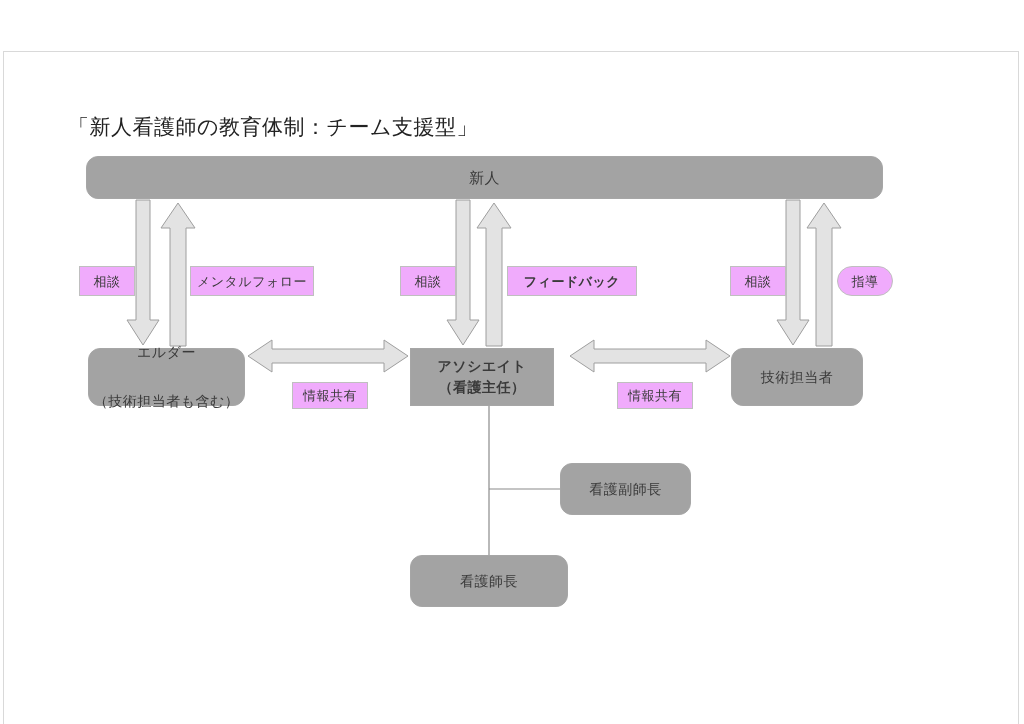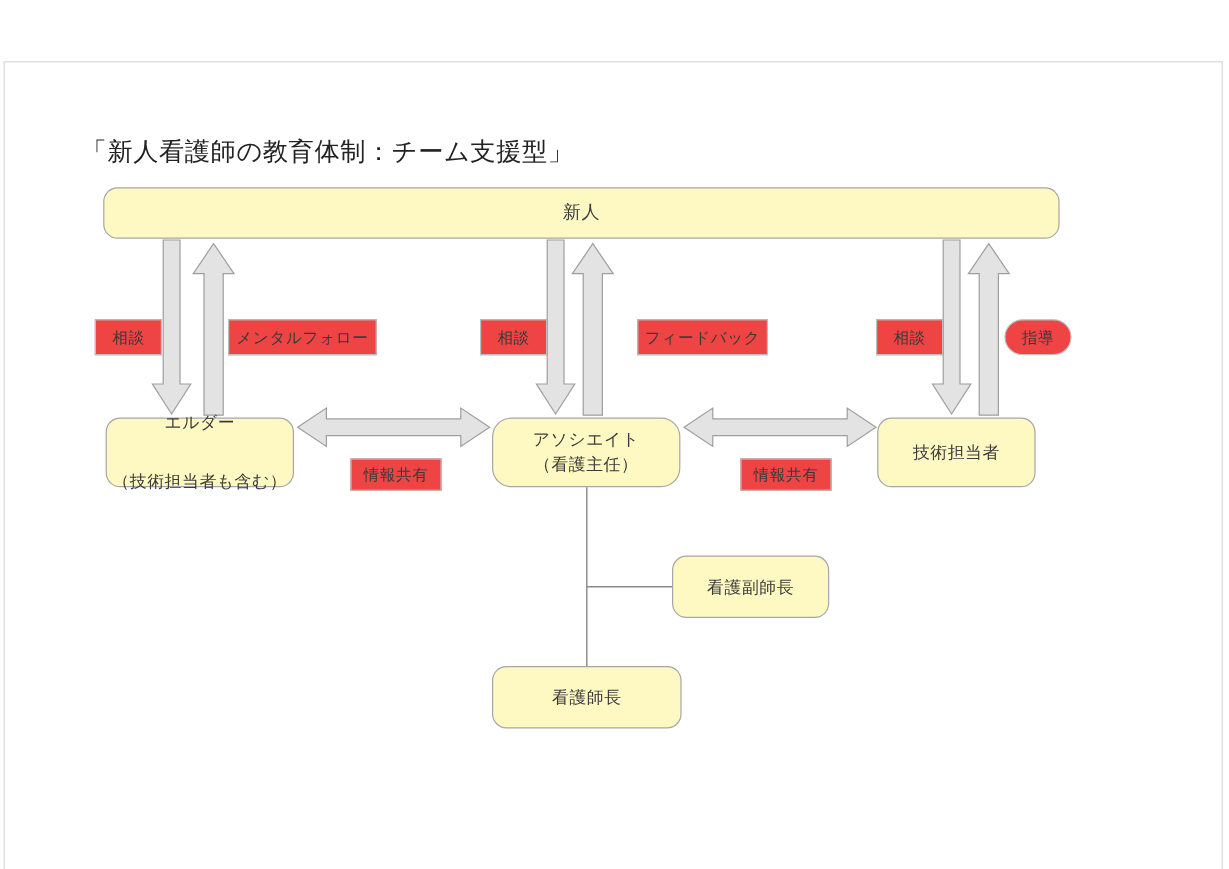"新人" .node { background: #fef9c3 -> #a3a3a3 }
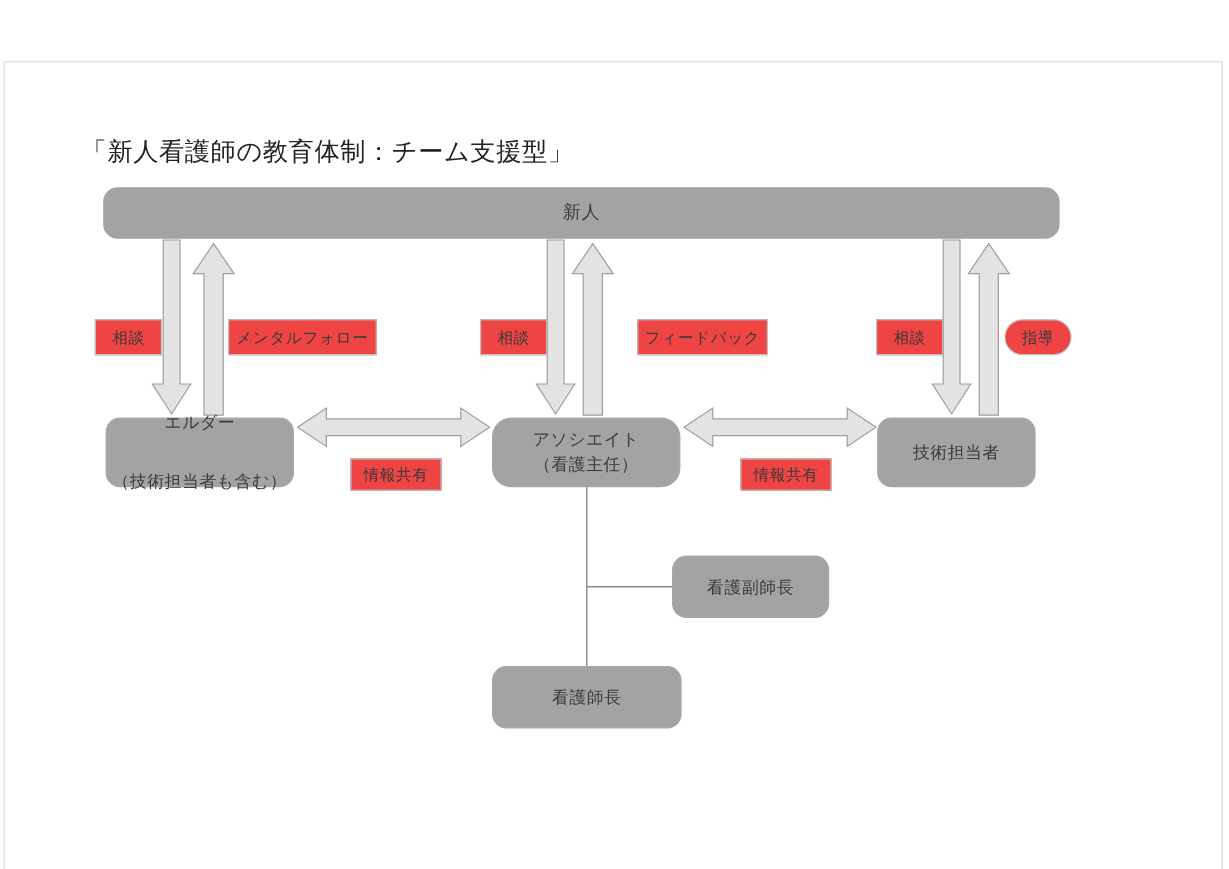"相談" .tag { background: #ef4444 -> #f0abfc }
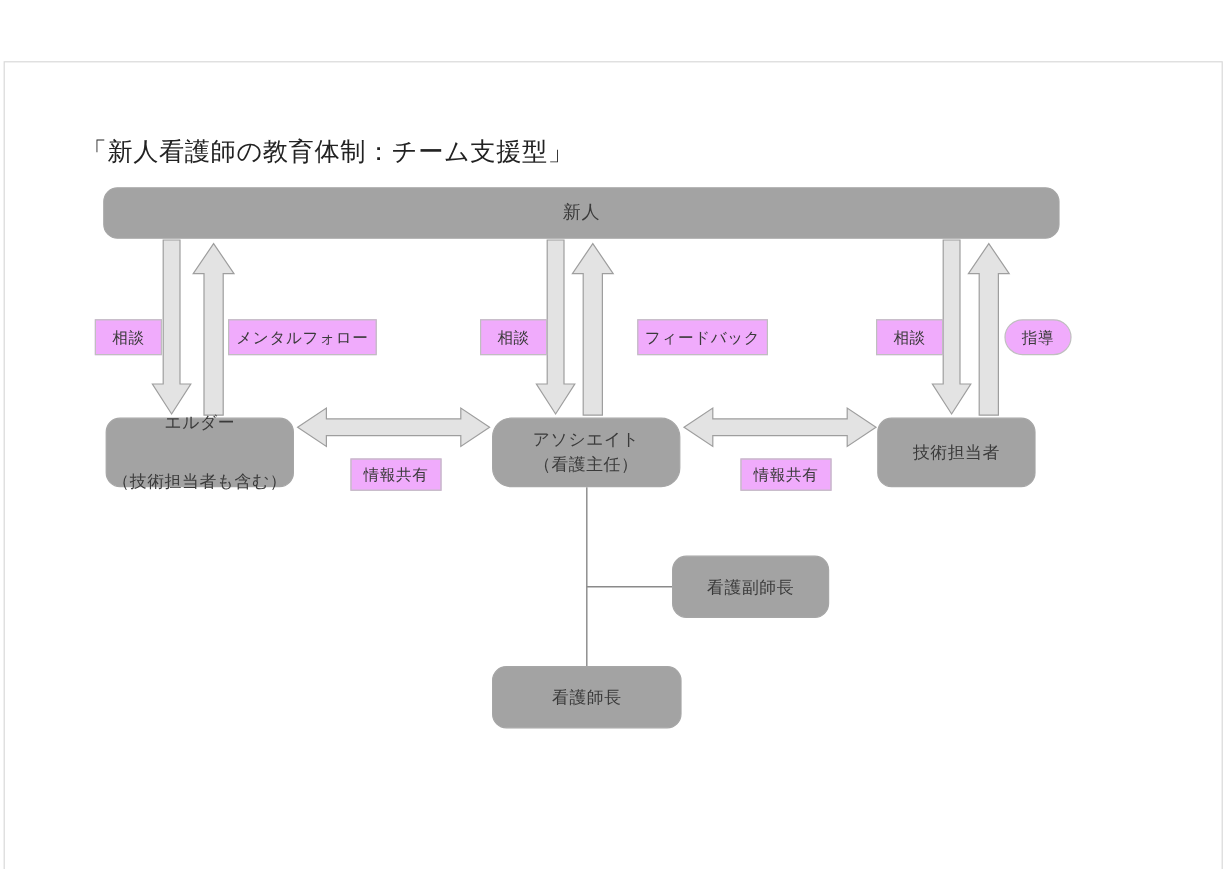"フィードバック" #tag-feedback { font-weight: none -> bold; left: 531px -> 507px; width: 109px -> 130px }
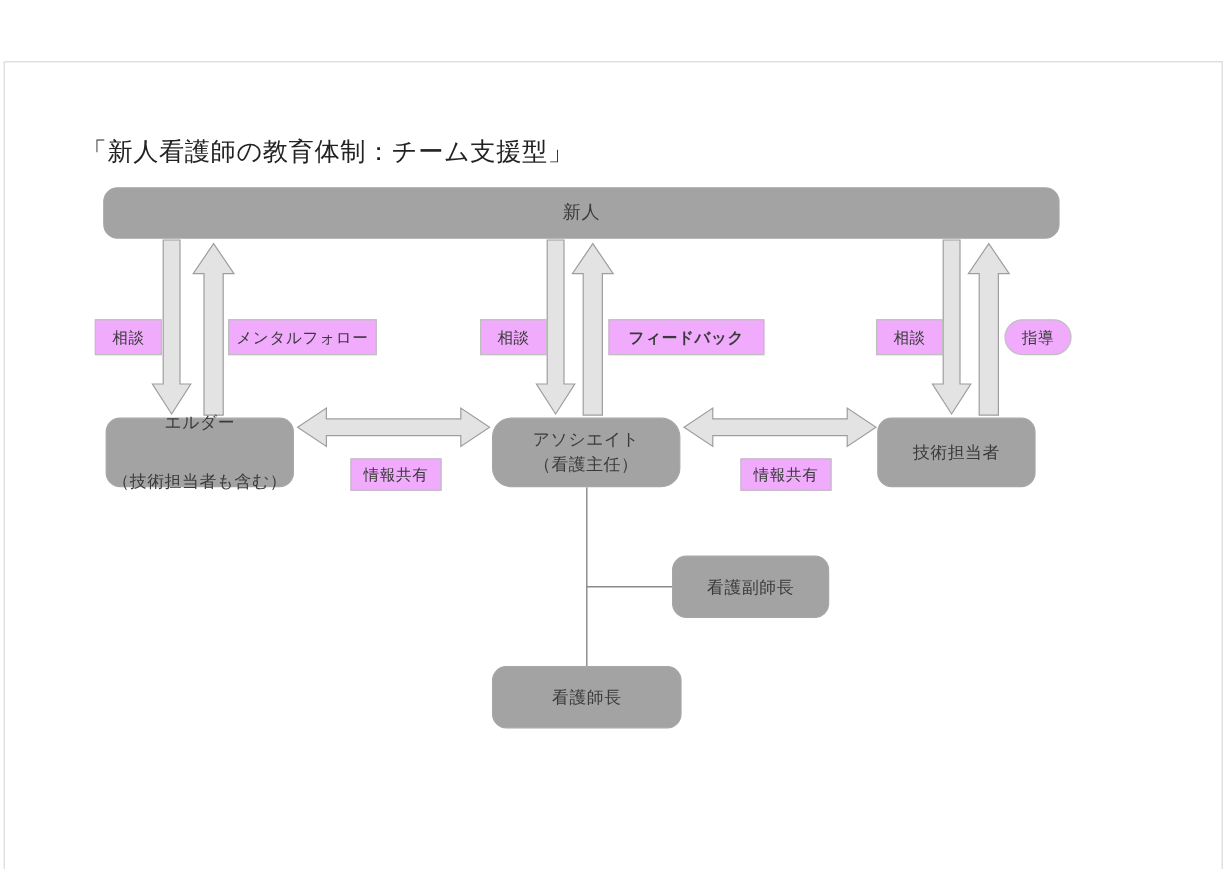"アソシエイト" #node-associate { border-radius: 16px -> 0; font-weight: none -> bold; width: 157px -> 144px }
